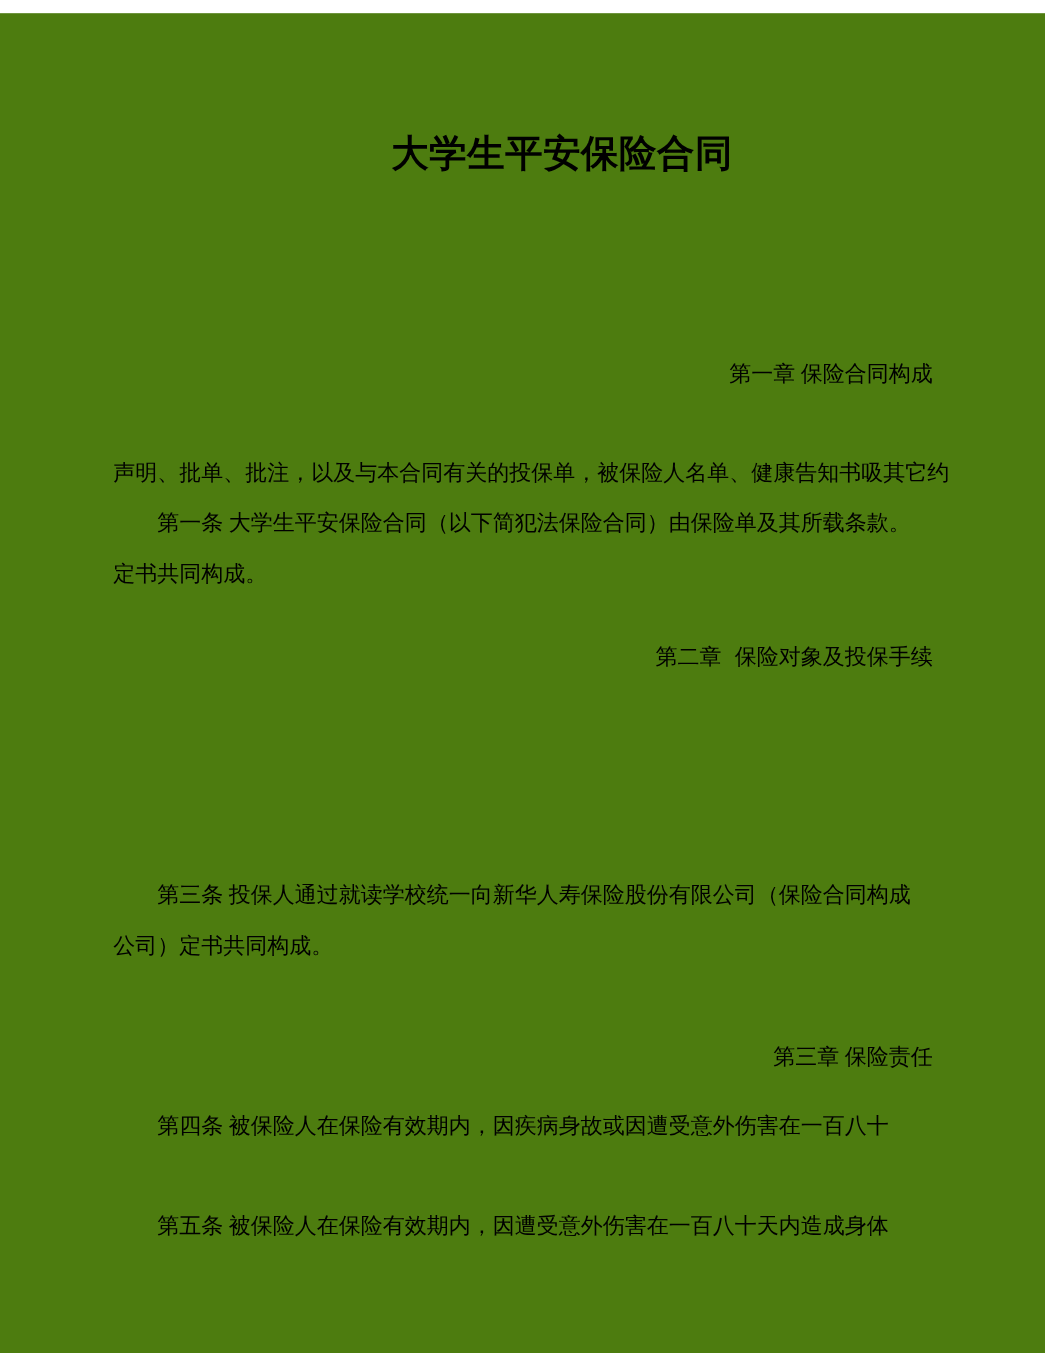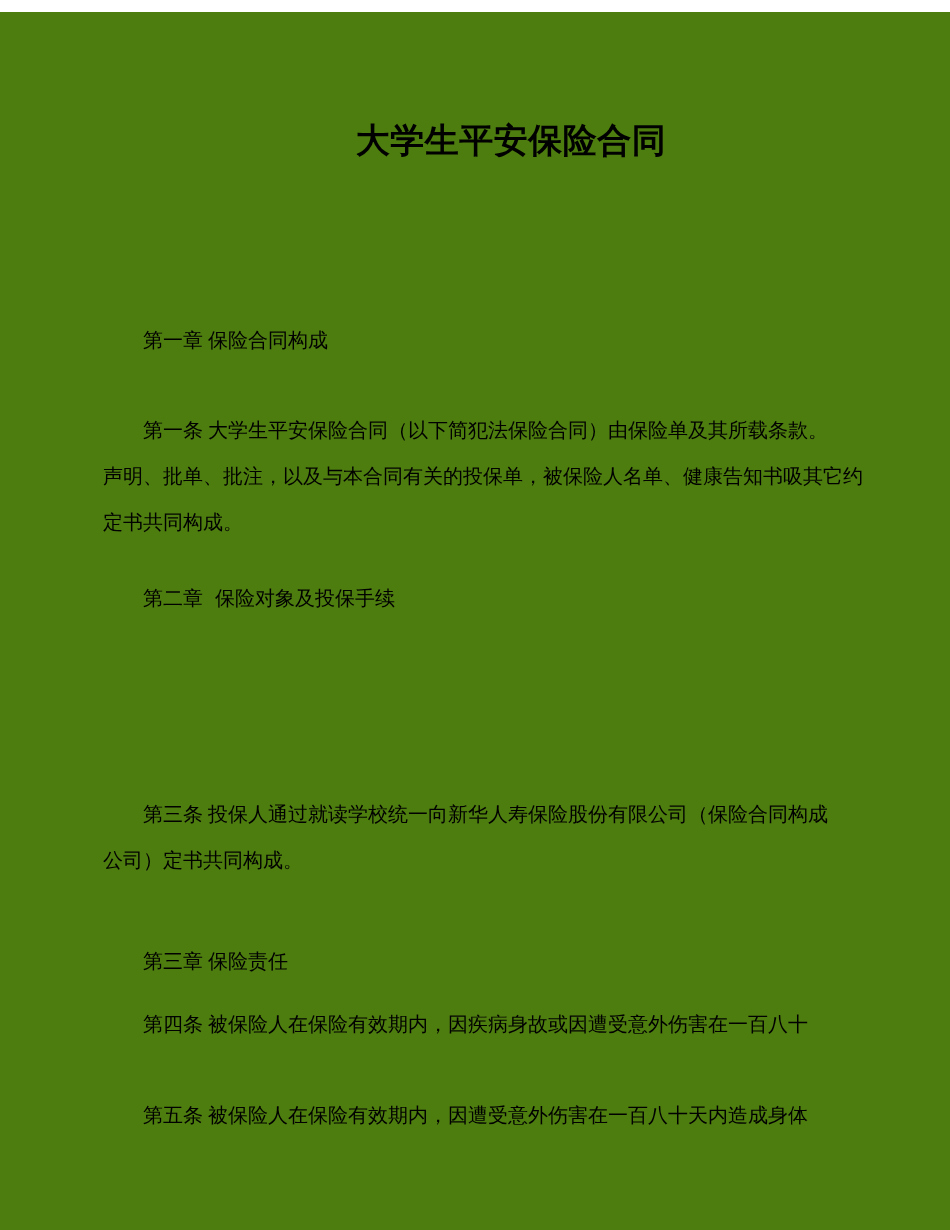"第一章 保险合同构成" .chapter-heading { text-align: left -> right }
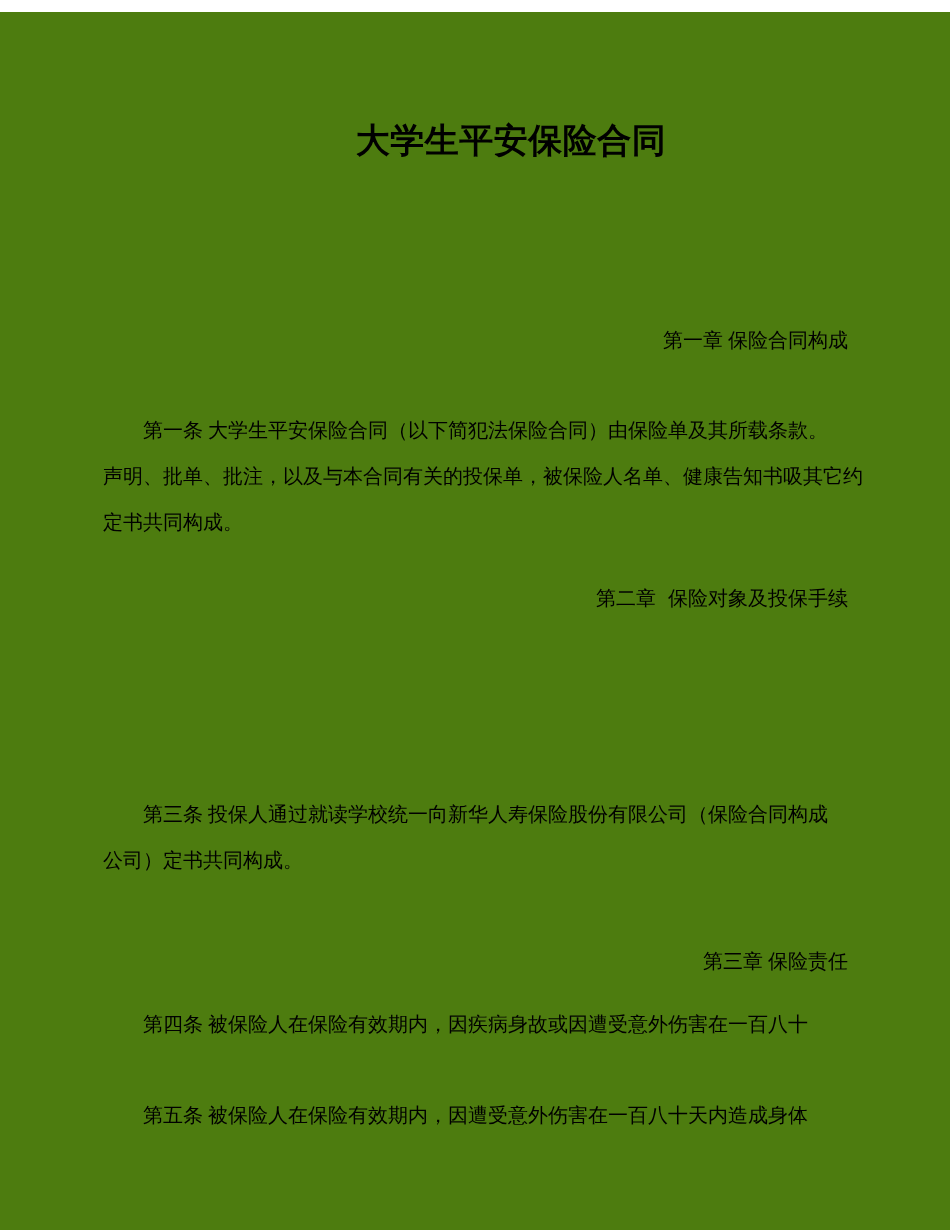"第一条 大学生平安保险合同（以下简犯法保险合同）由保险单及其所载条款。" div.line { order: before "声明、批单、批注，以及与本合同有关的投保单，被保险人名单、健康告知书吸其它约" -> after "声明、批单、批注，以及与本合同有关的投保单，被保险人名单、健康告知书吸其它约" }
